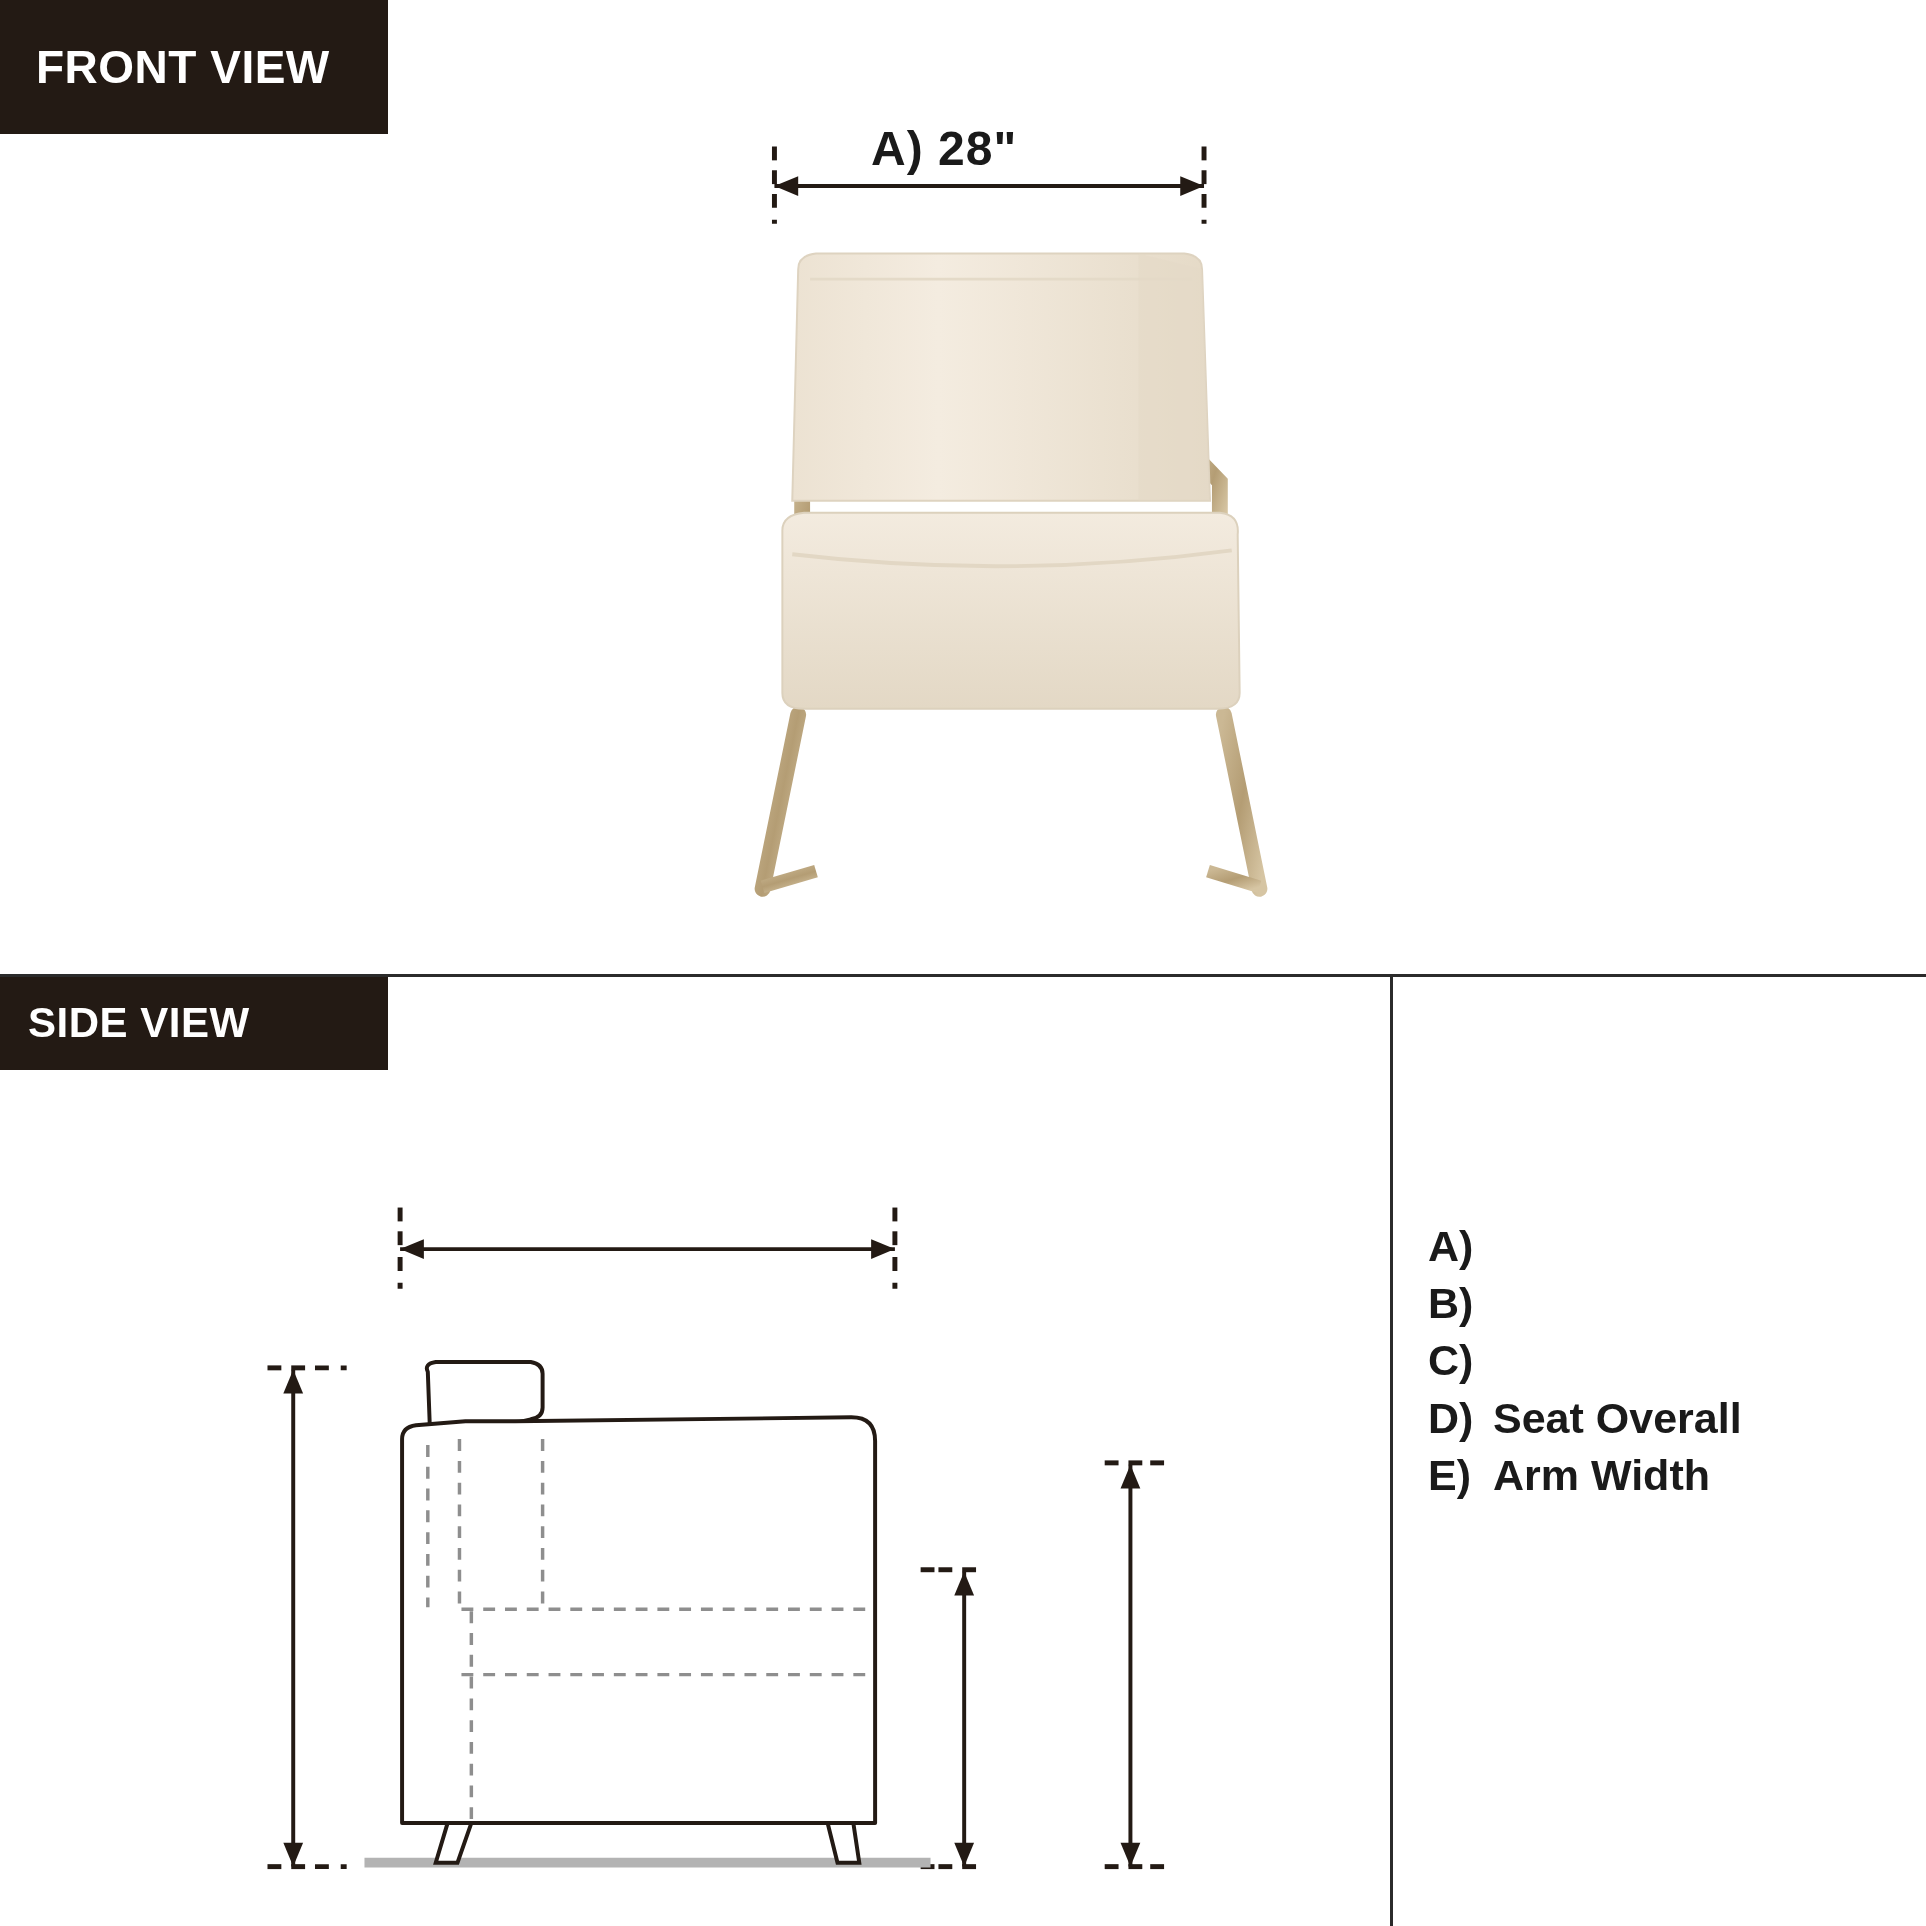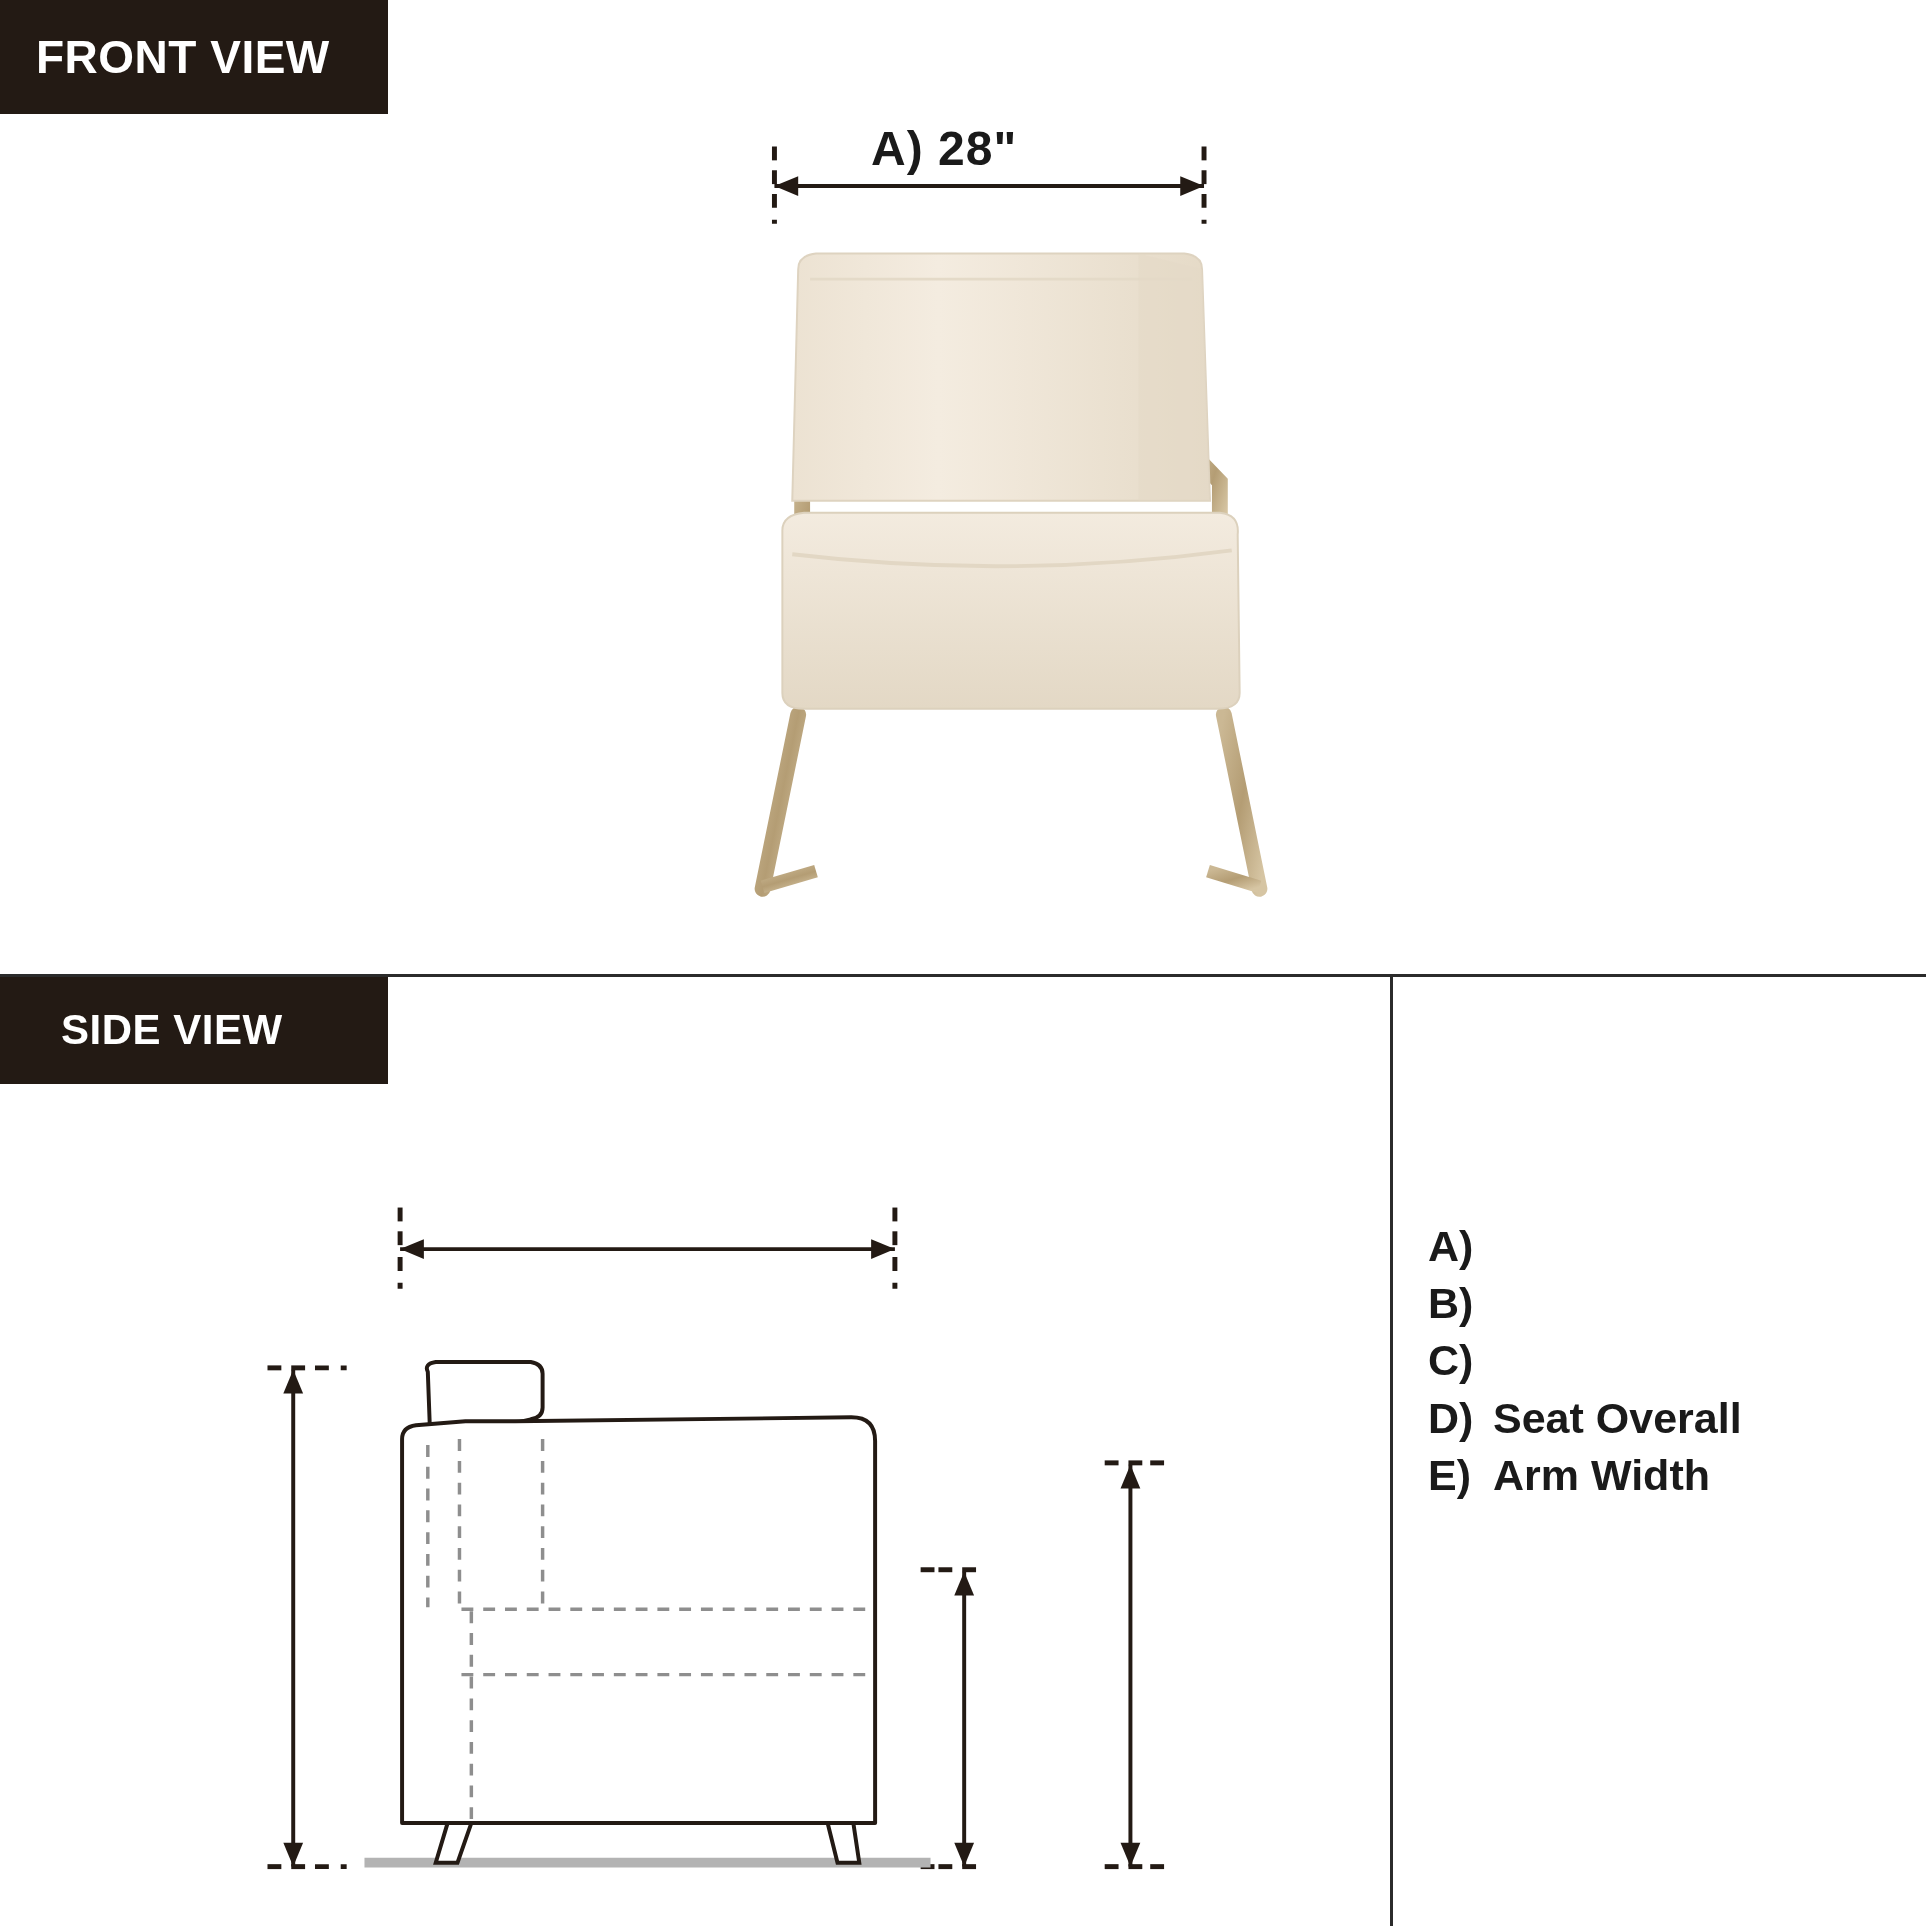"FRONT VIEW" #front-tag { height: 114px -> 134px }
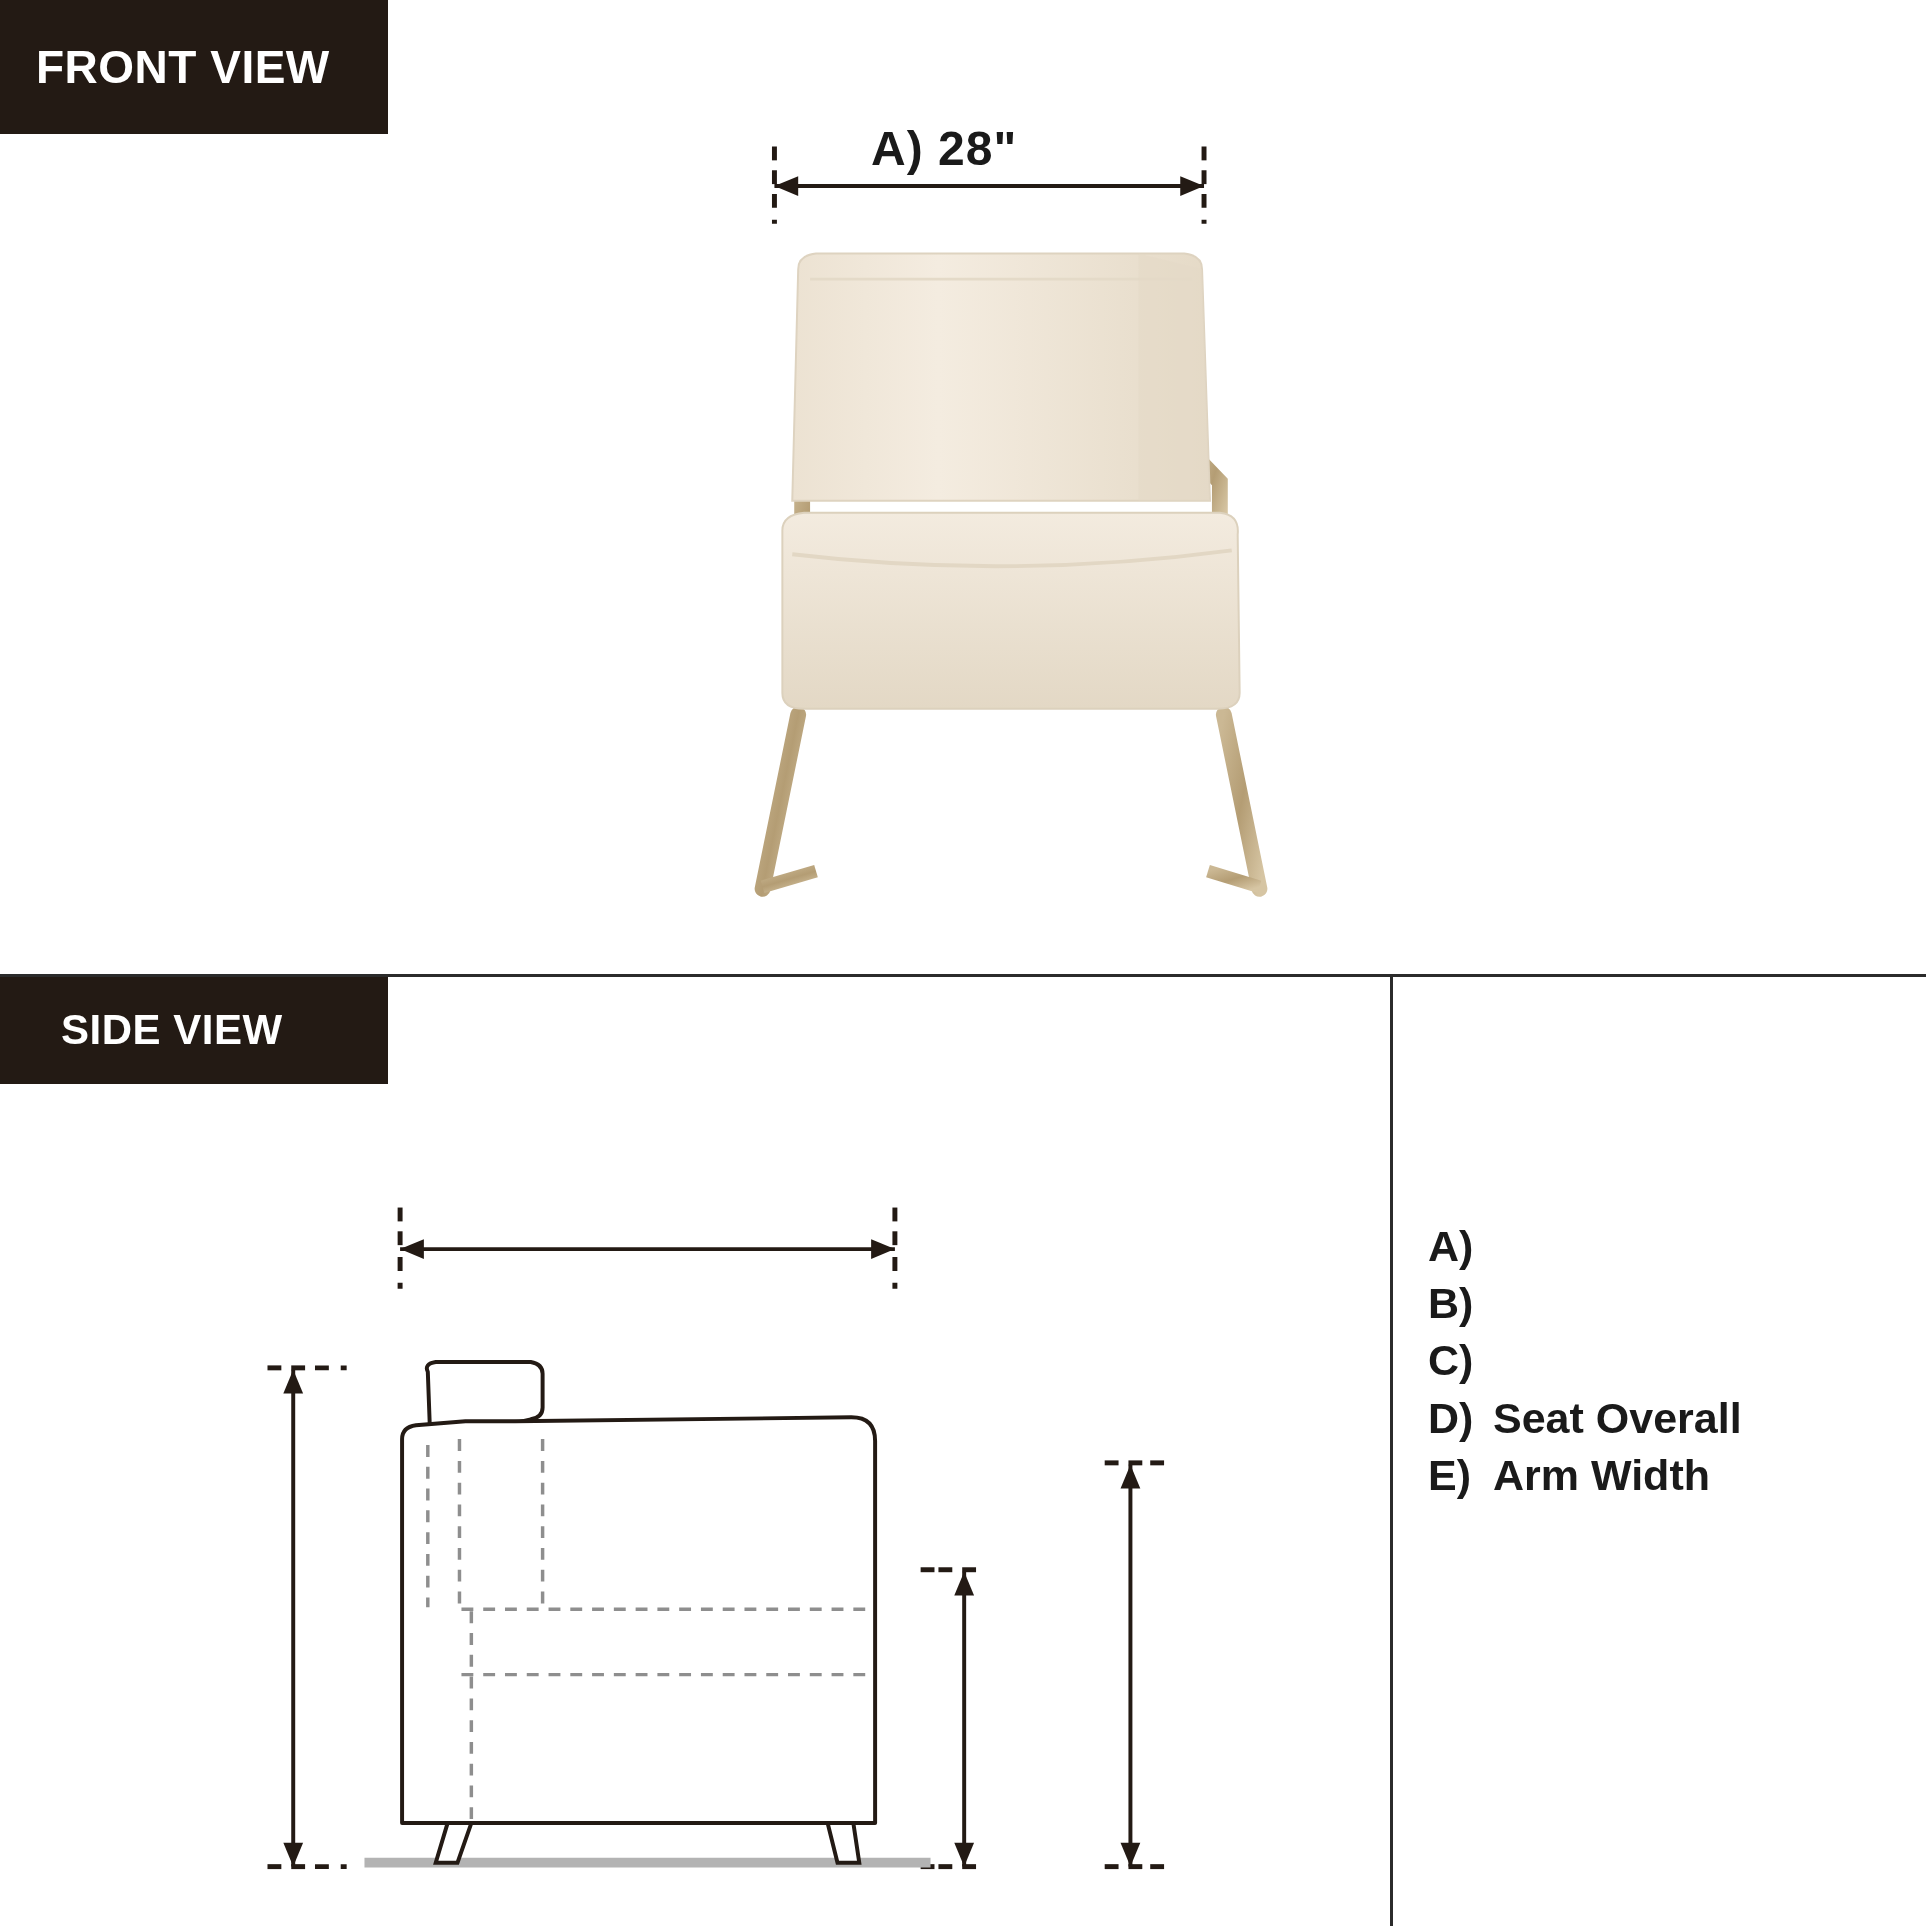"SIDE VIEW" #side-tag { height: 109px -> 95px; padding-left: 61px -> 28px }
